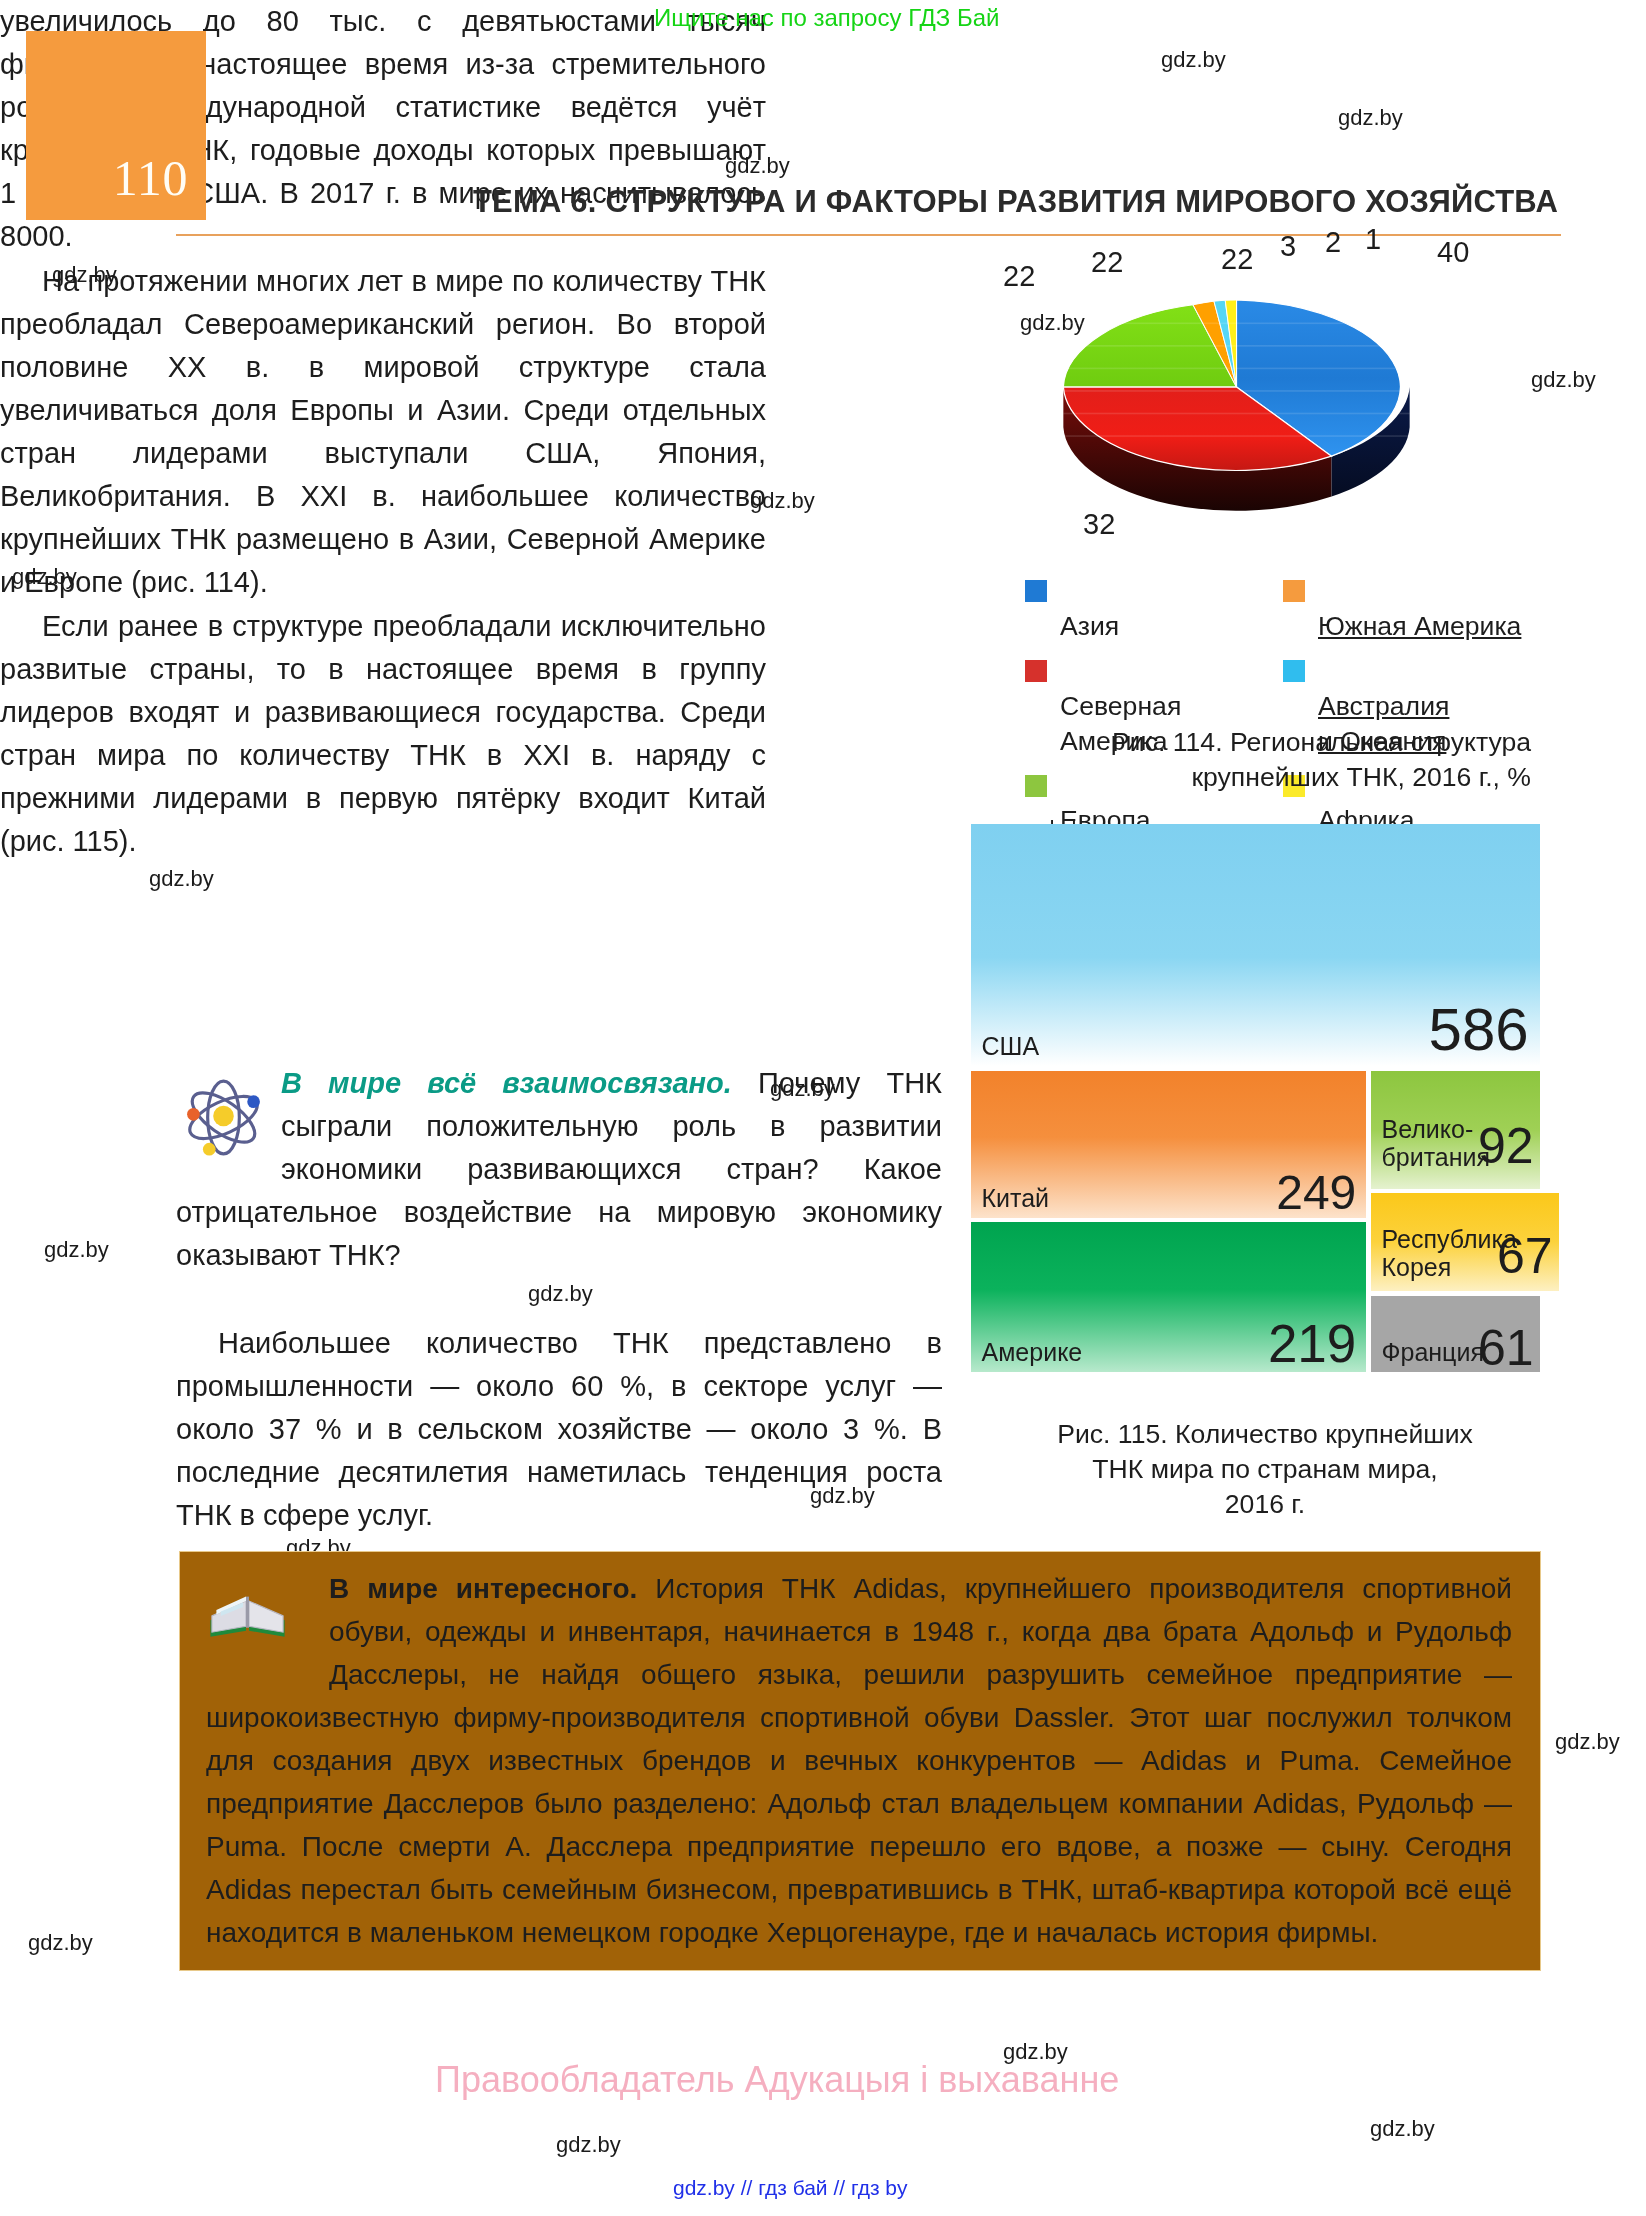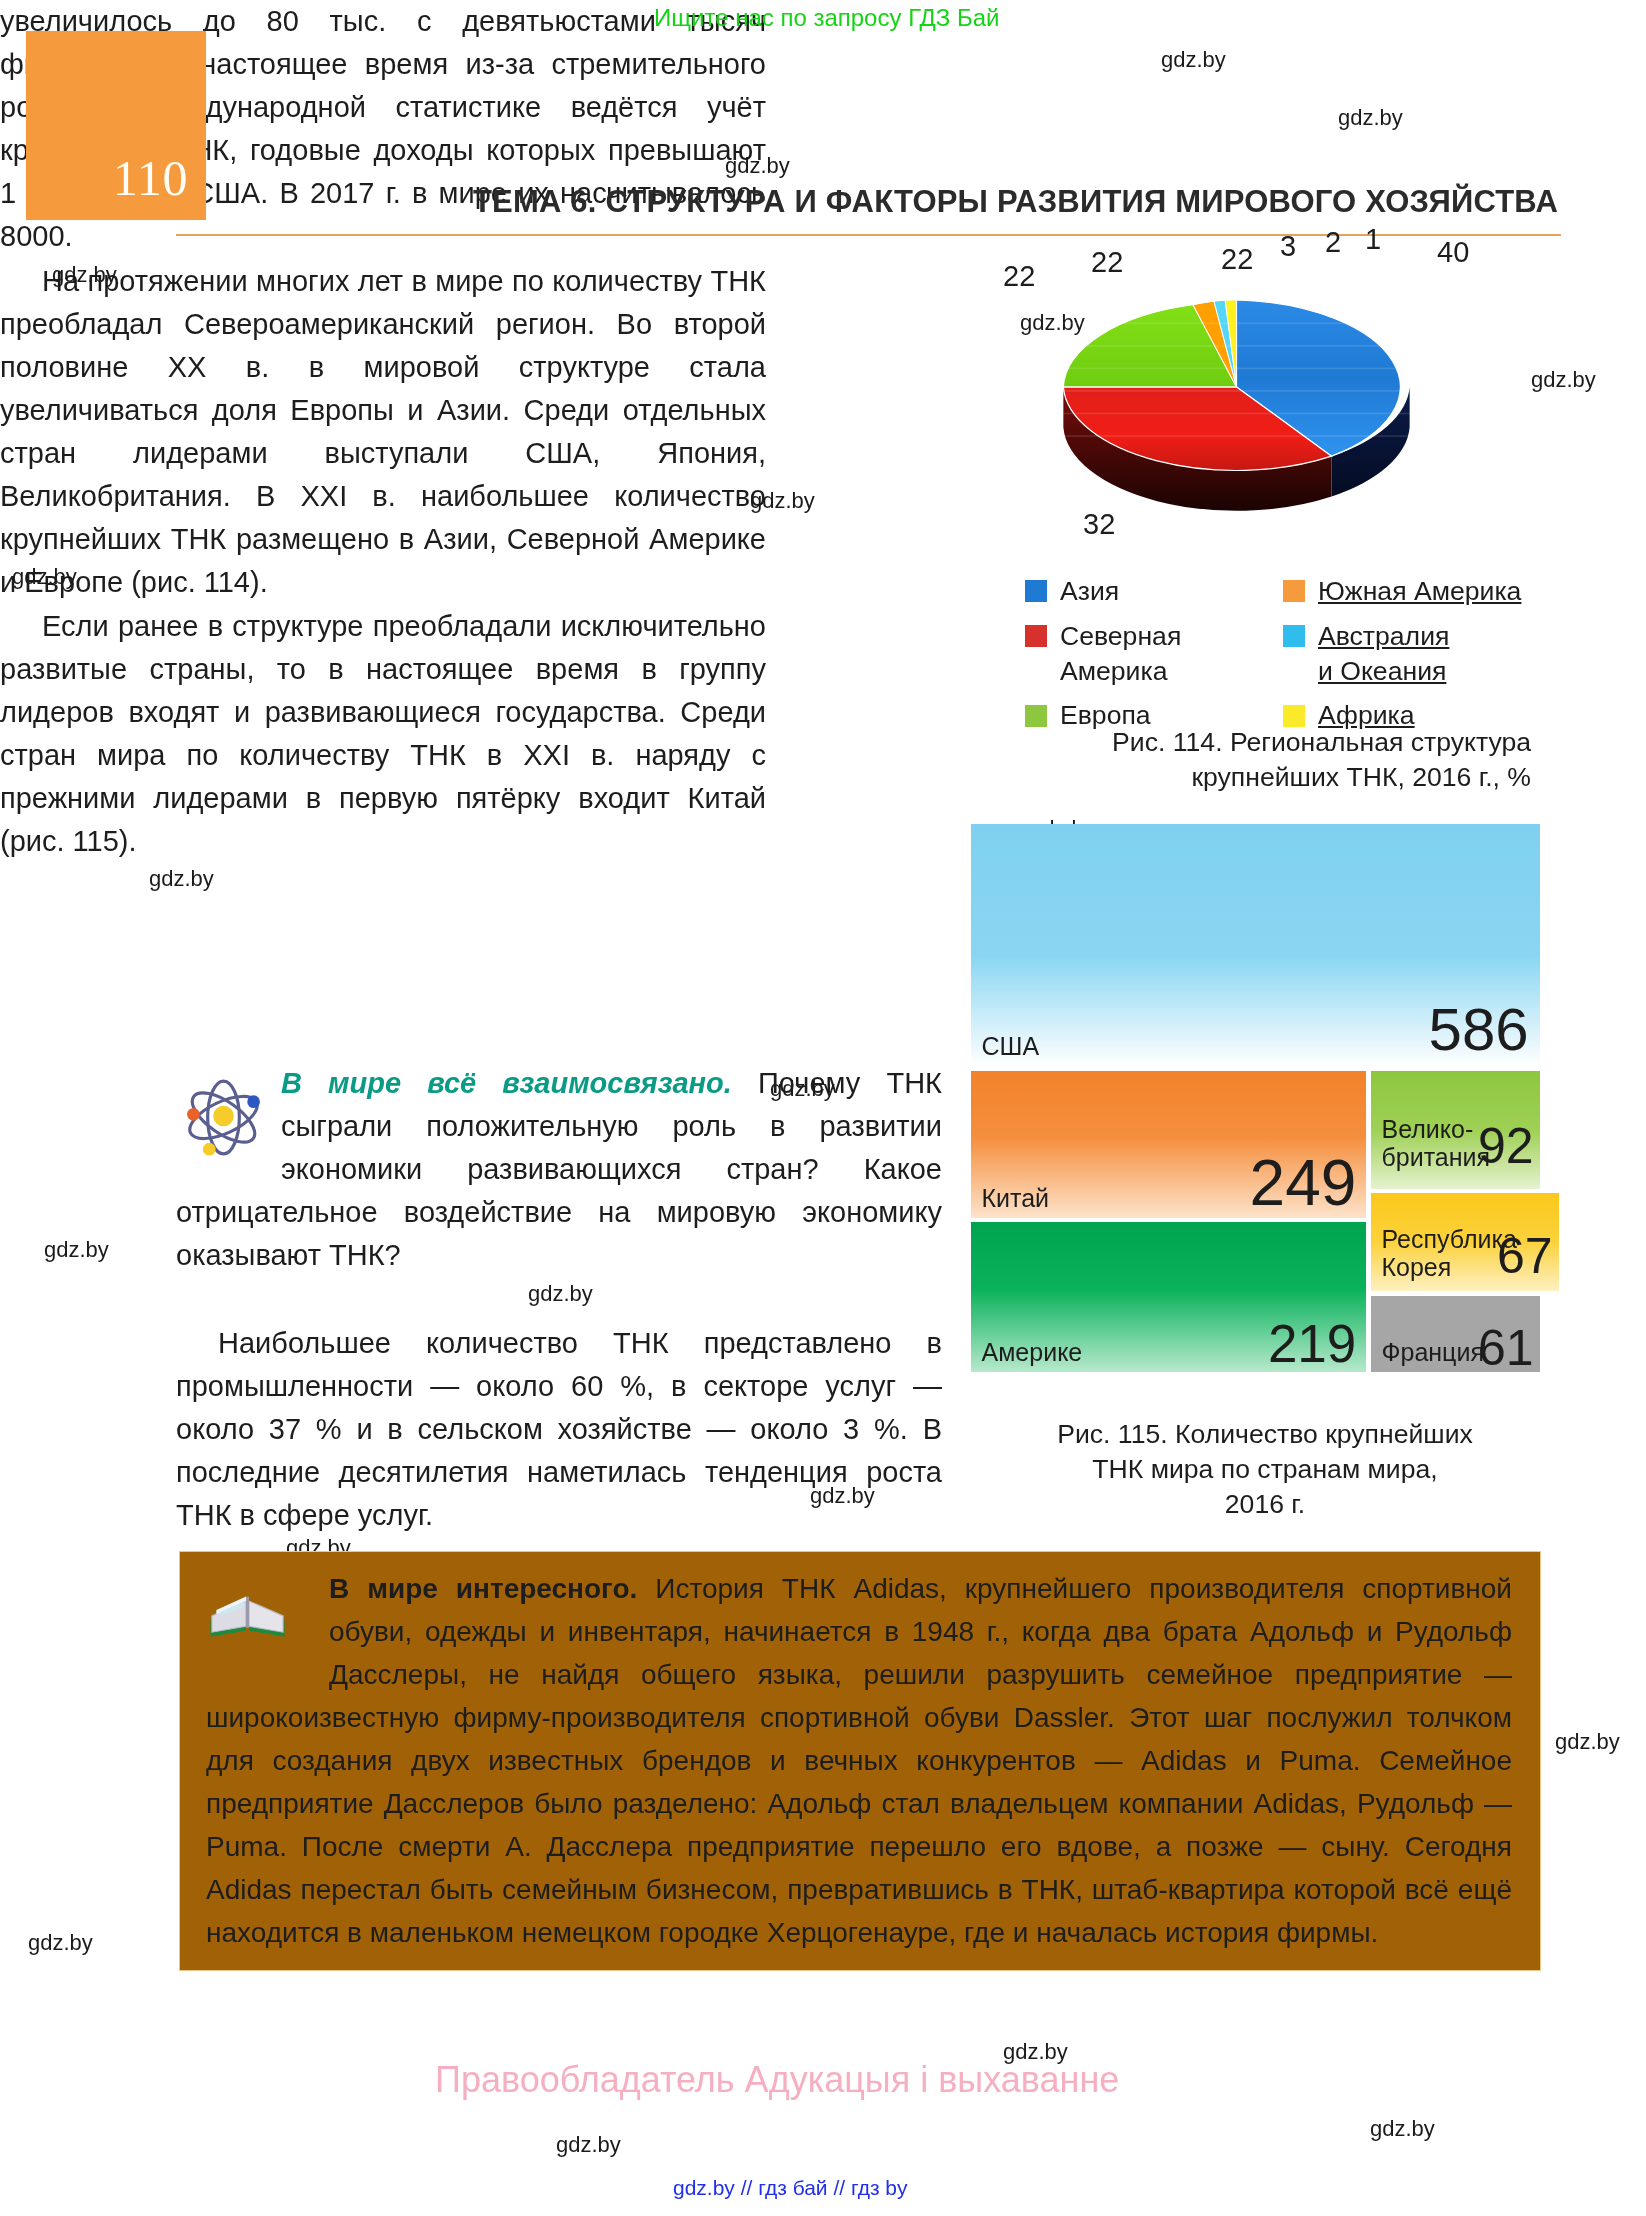"Азия" .legend-tx { margin-top: none -> 35px }
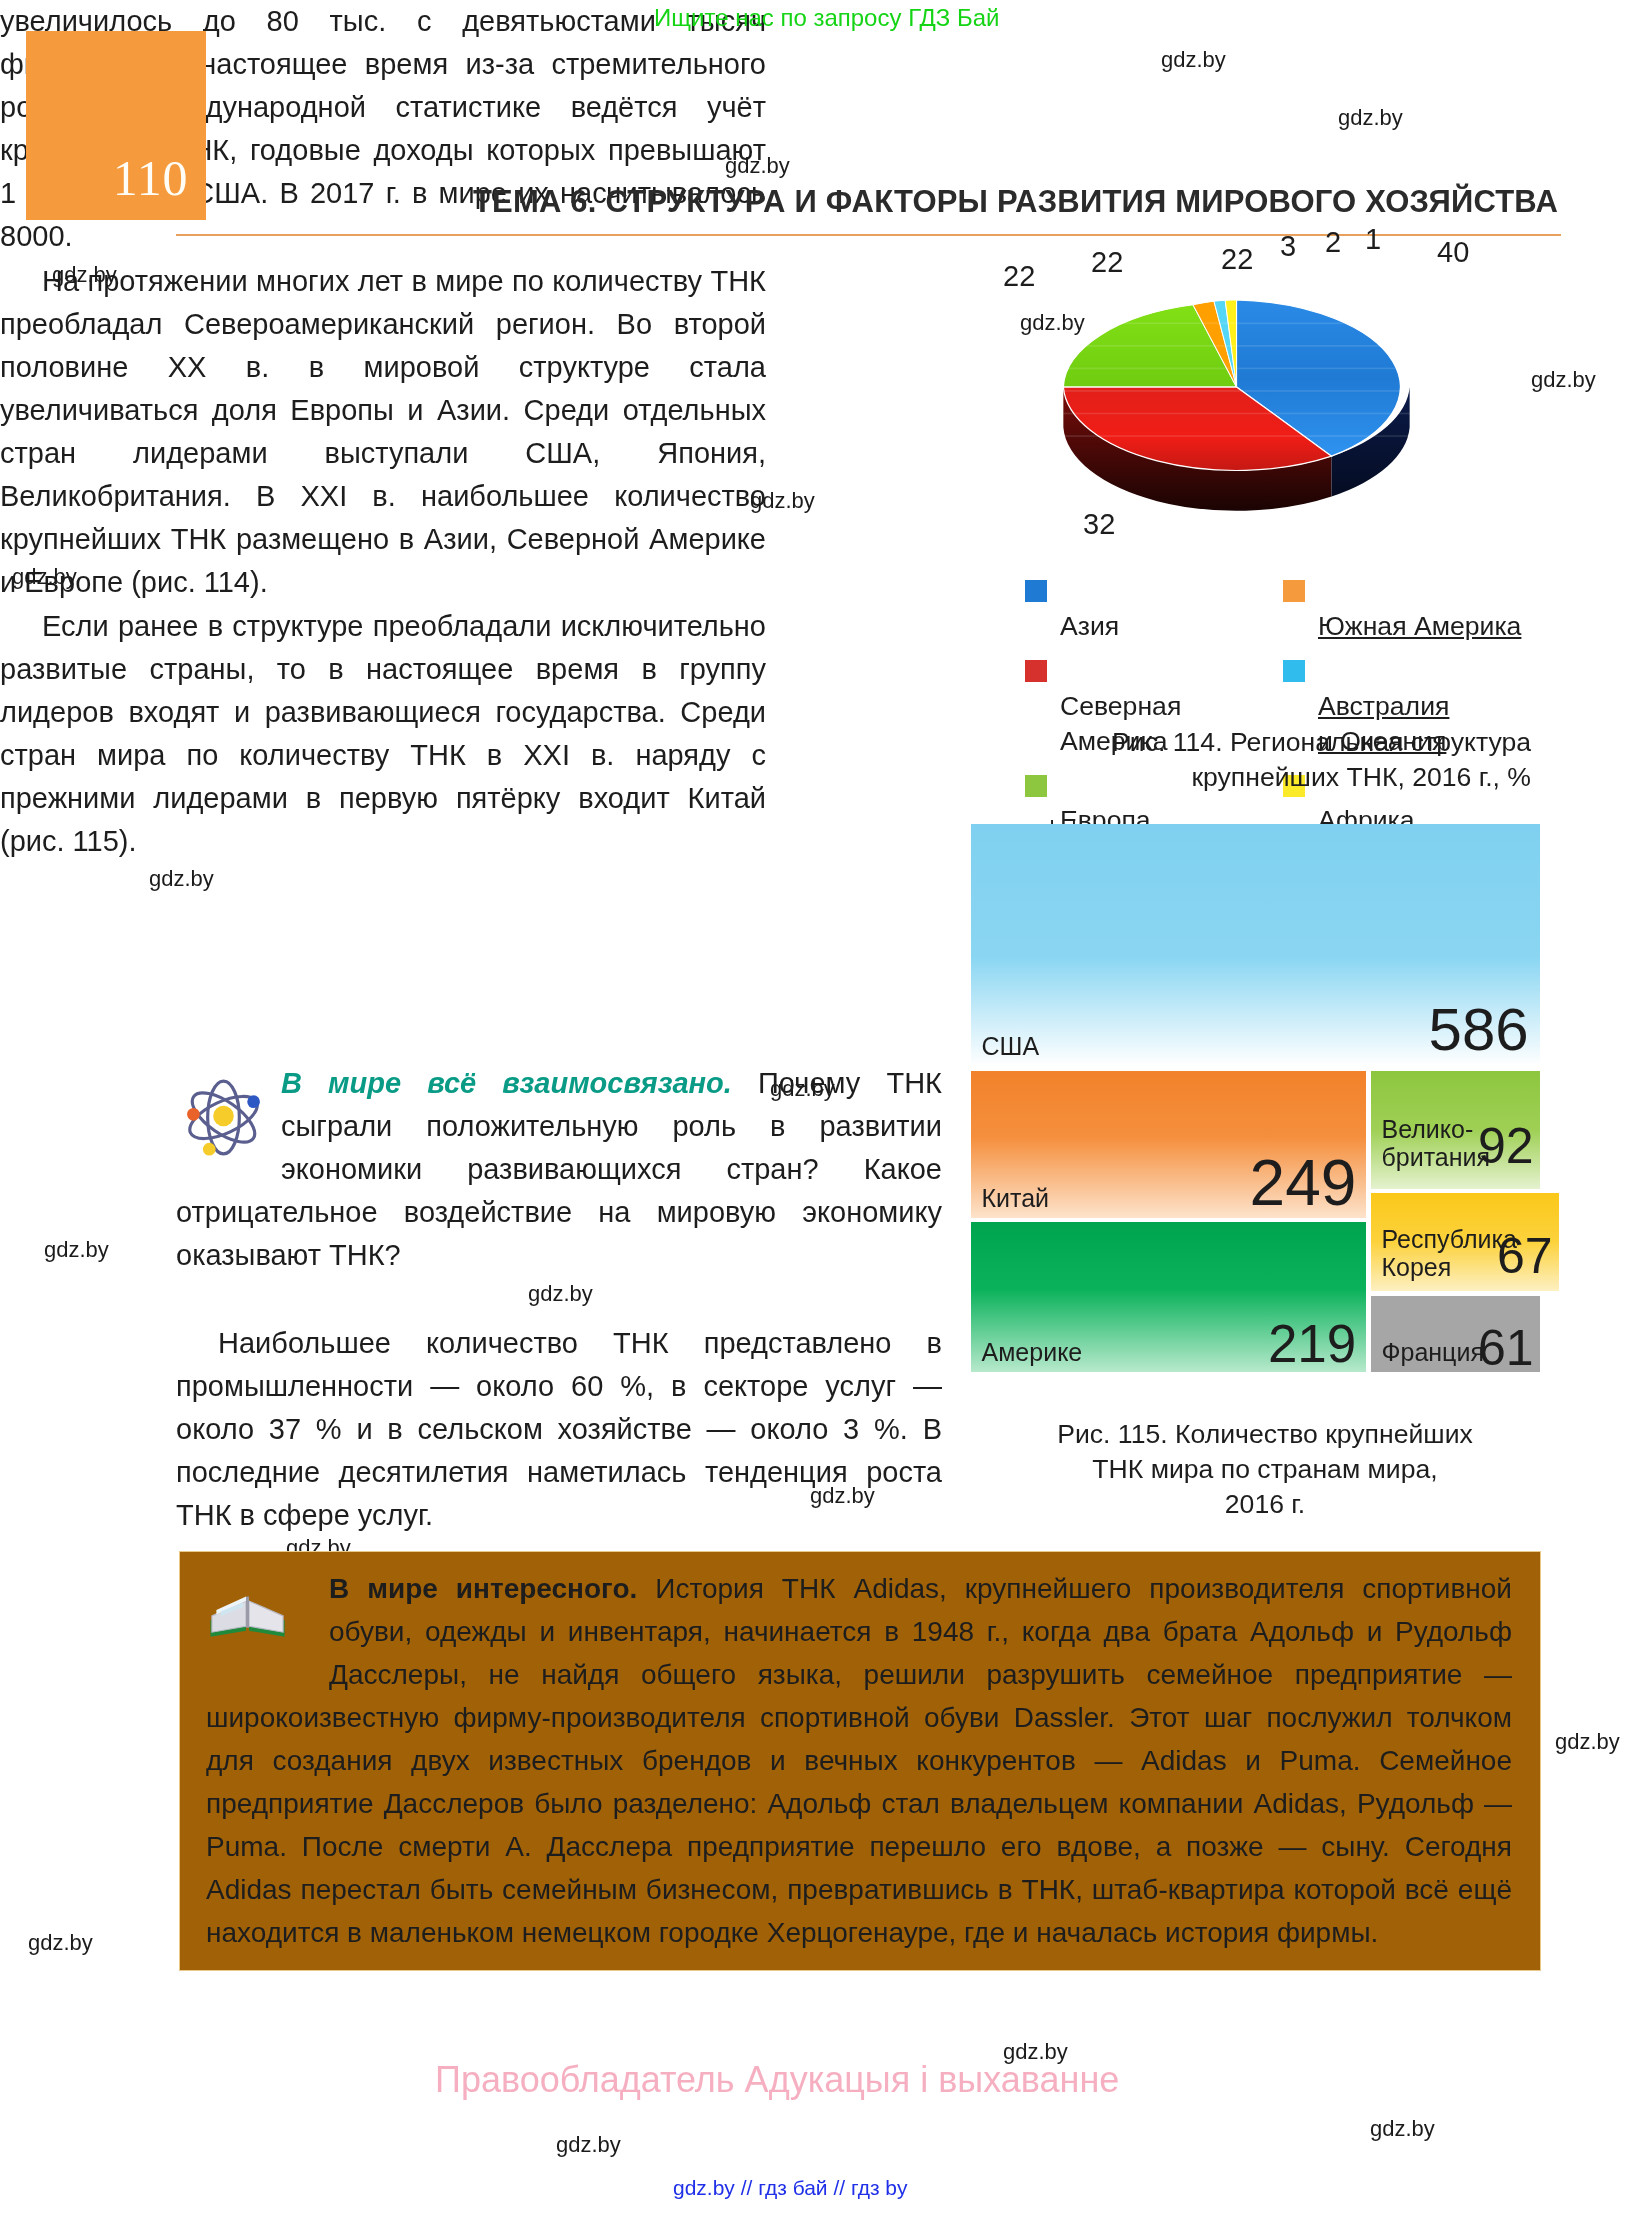"249" span.tm-val { font-size: 64px -> 48px }
